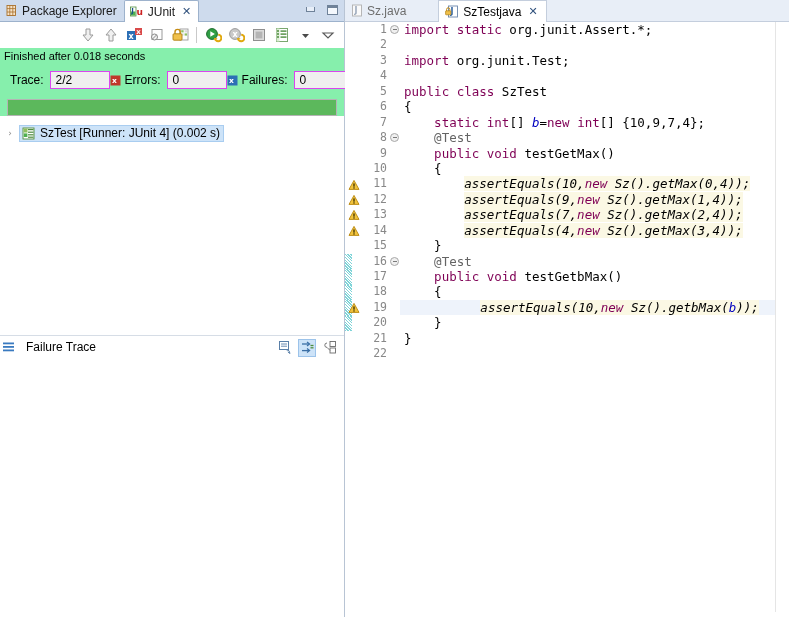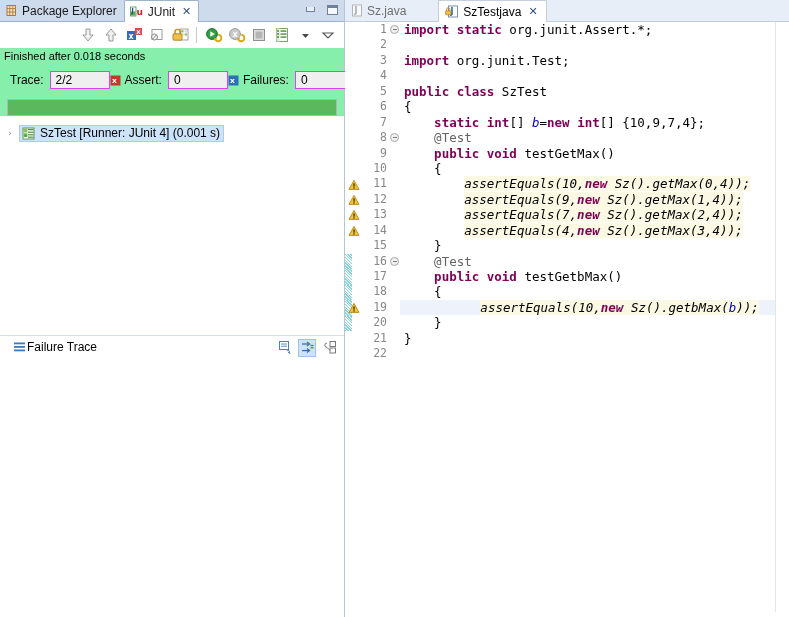"import" .kw { font-weight: bold -> normal }
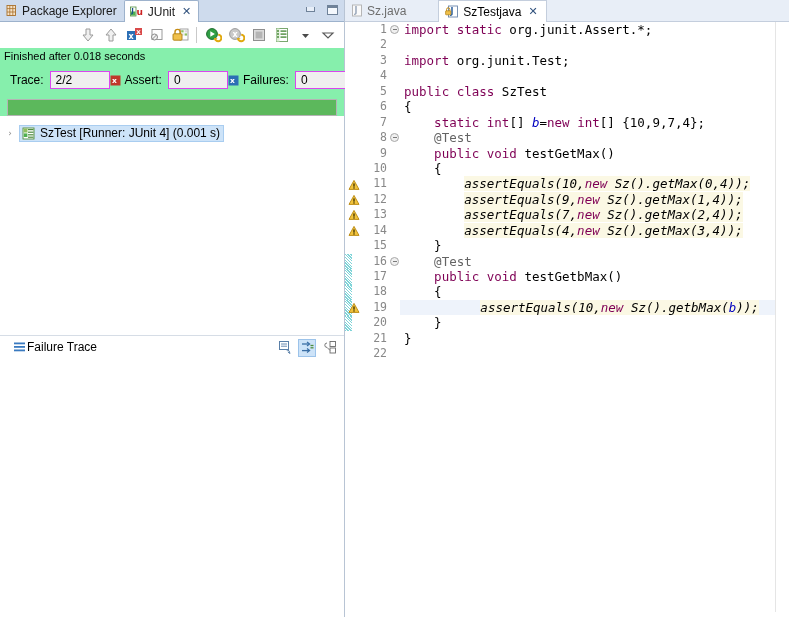"Assert:" span.ctr-label { text: Assert -> Errors }
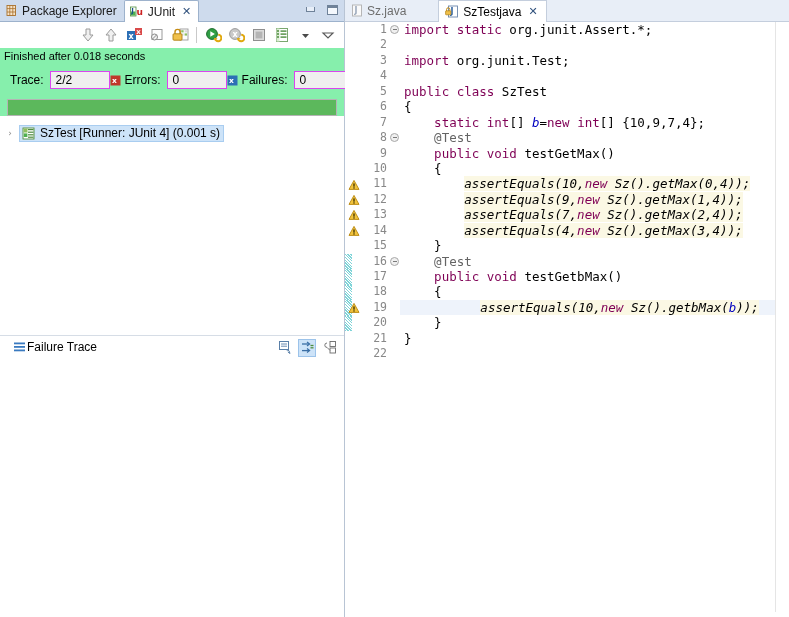"SzTest [Runner: JUnit 4] (0.001" span.tree-label { text: 0.001 -> 0.002 }
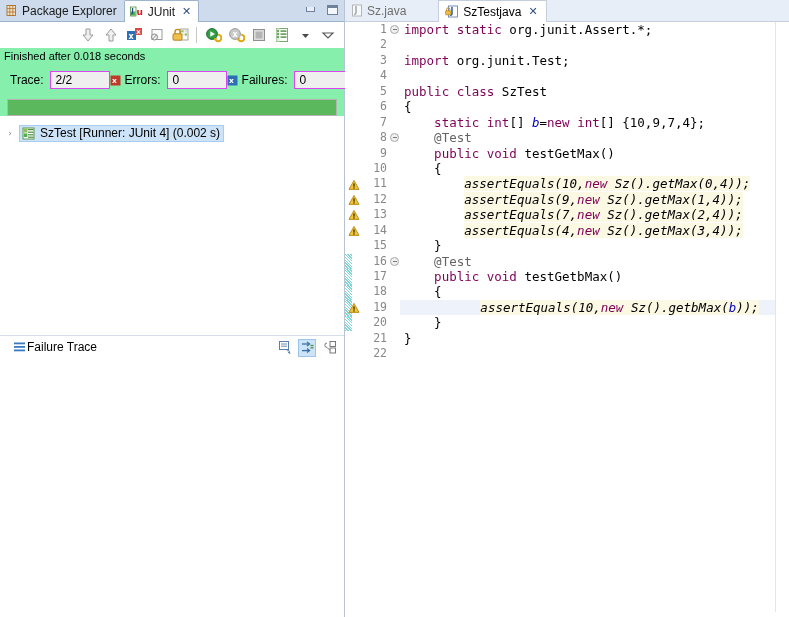"Failure Trace" .failure-trace-bar { gap: 0 -> 10px; padding-left: 13px -> 2px }
